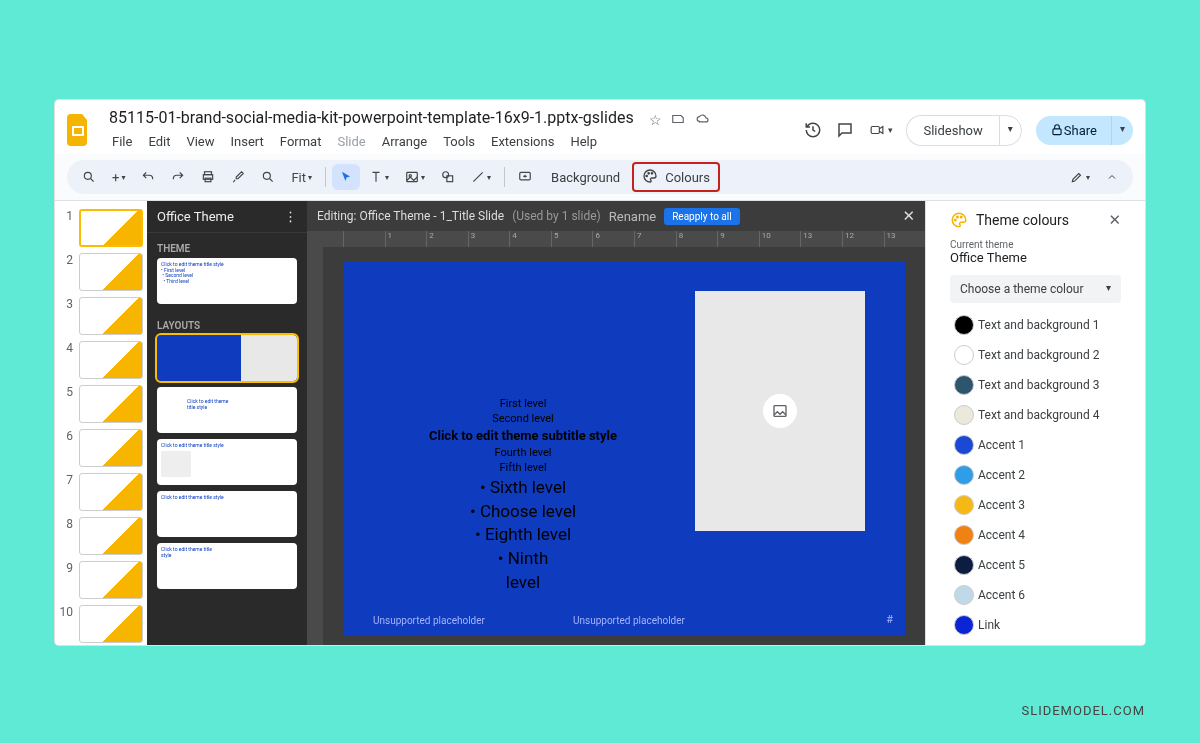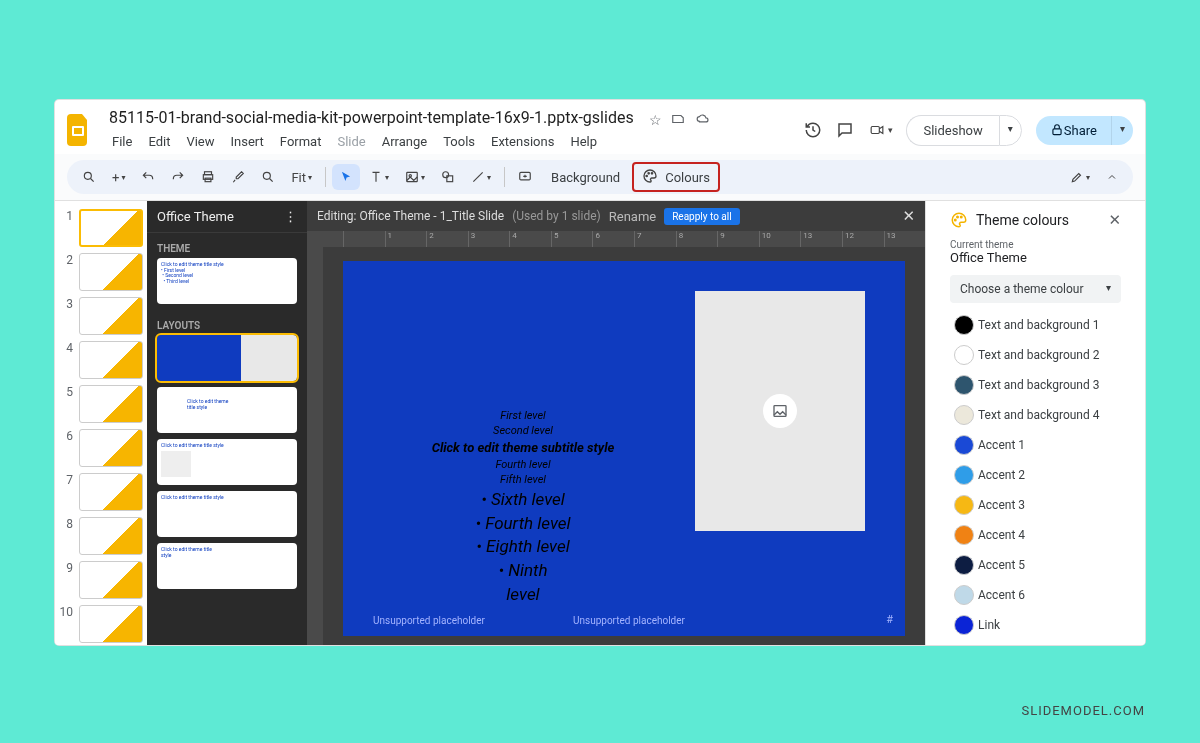"First level" .slide-text { font-style: italic -> none; top: 147px -> 135px }
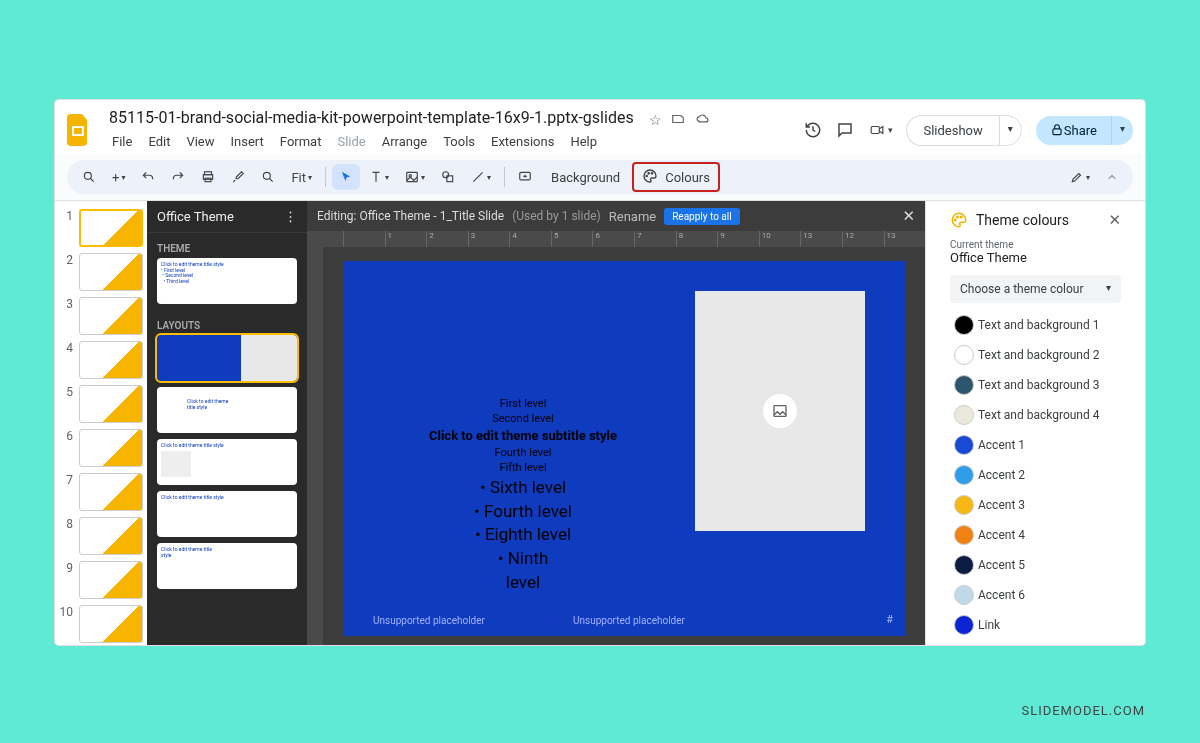"• Fourth level" div.big { text: Fourth -> Choose }
